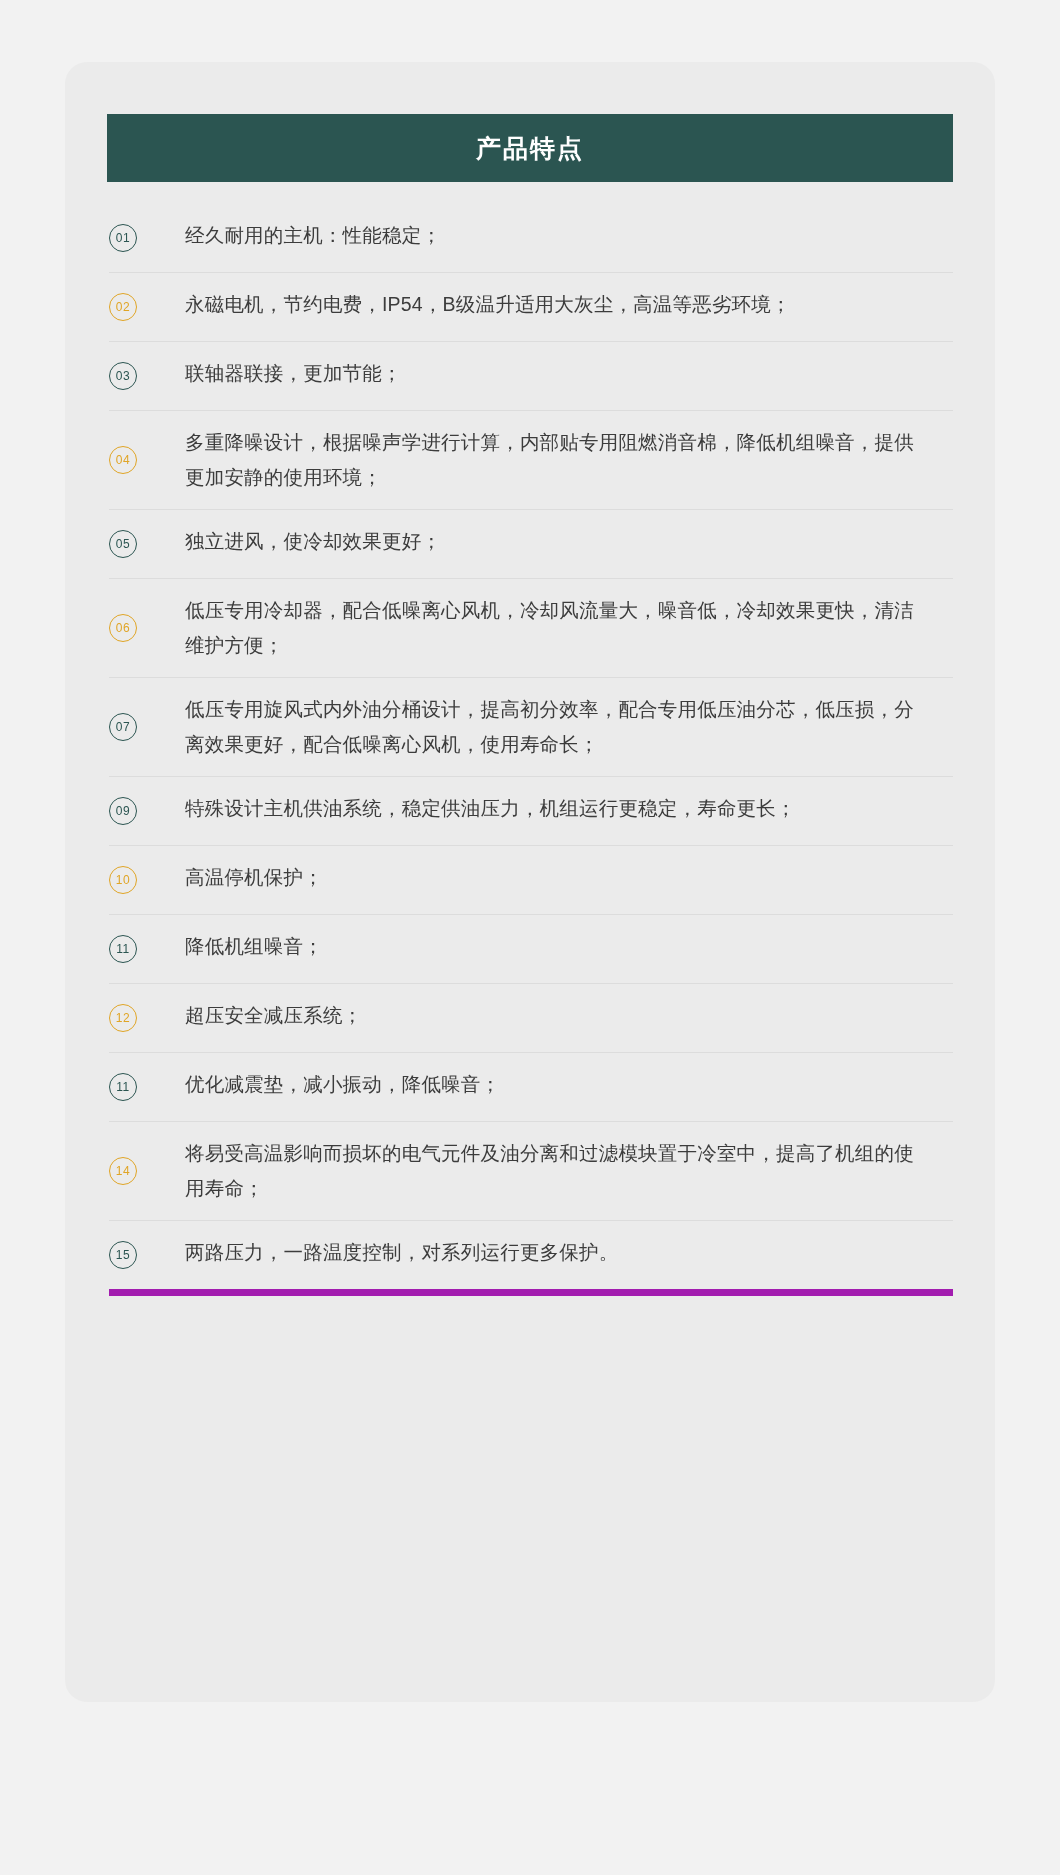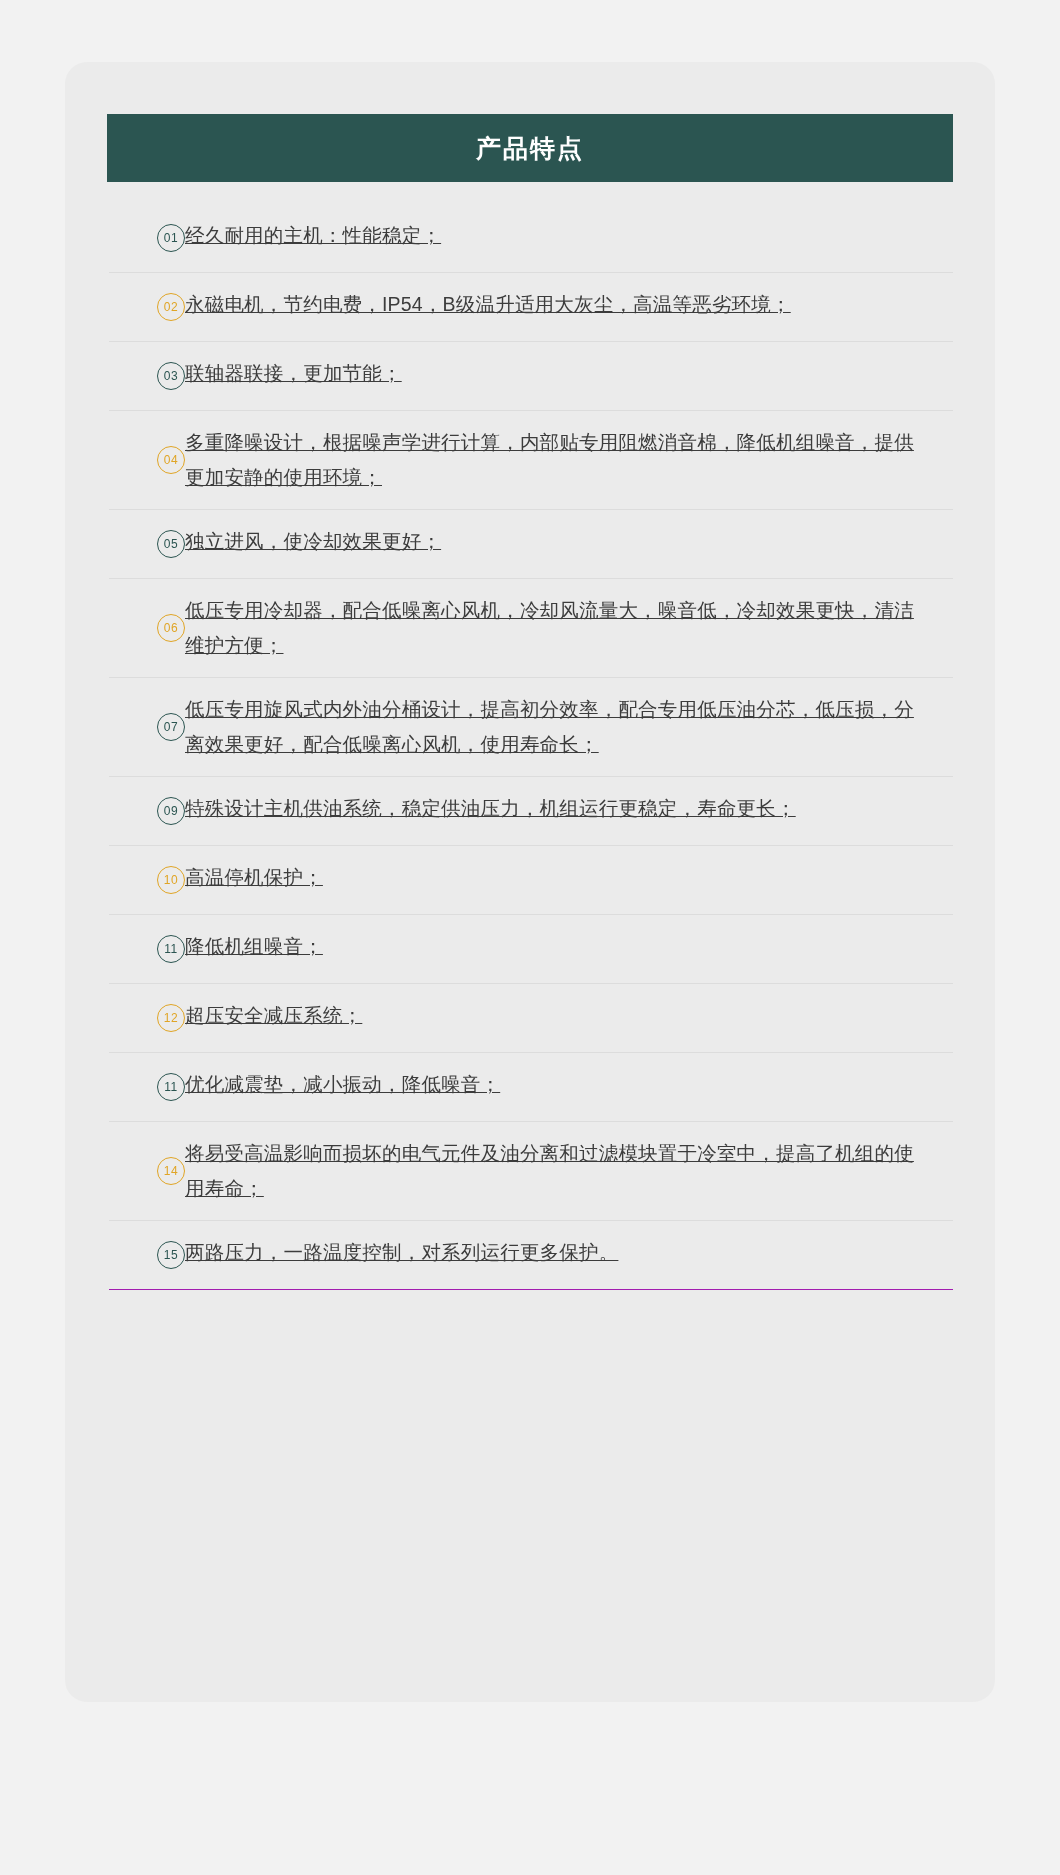"01" .badge-wrap { justify-content: flex-end -> flex-start }
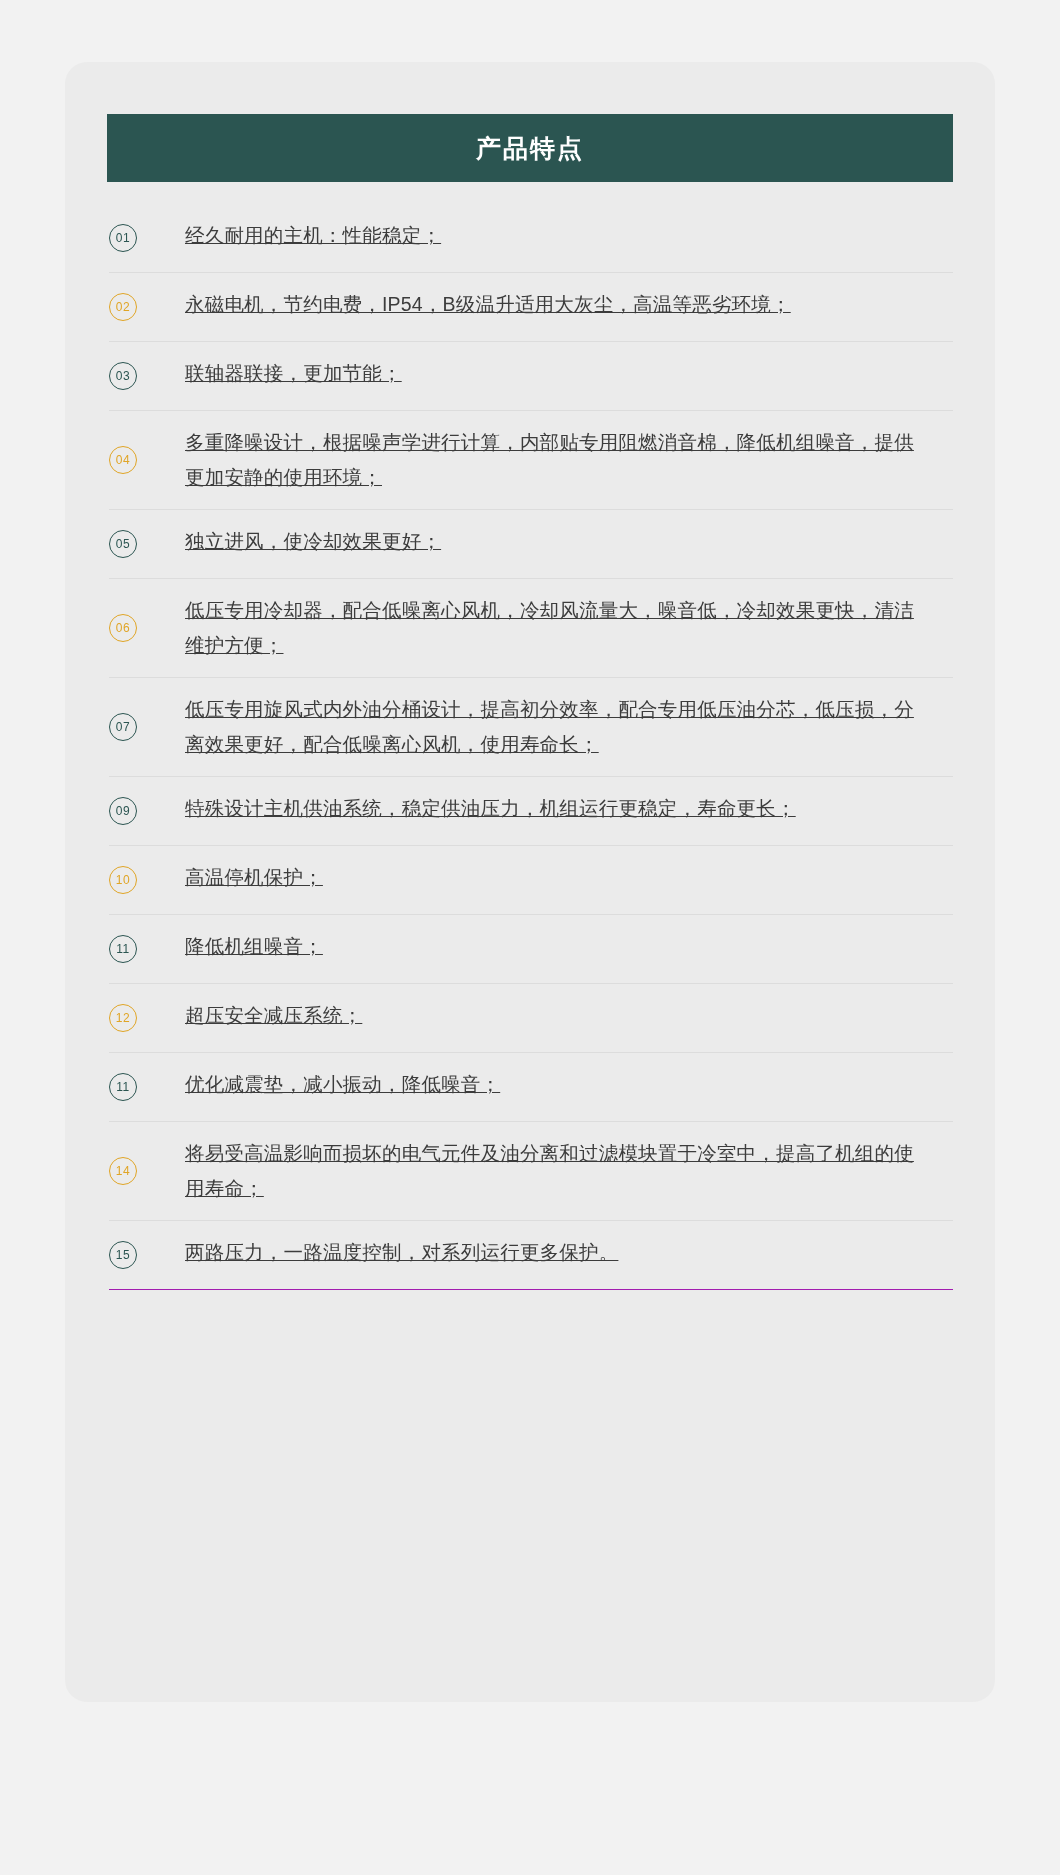"经久耐用的主机：性能稳定；" .text { text-decoration: underline -> none }
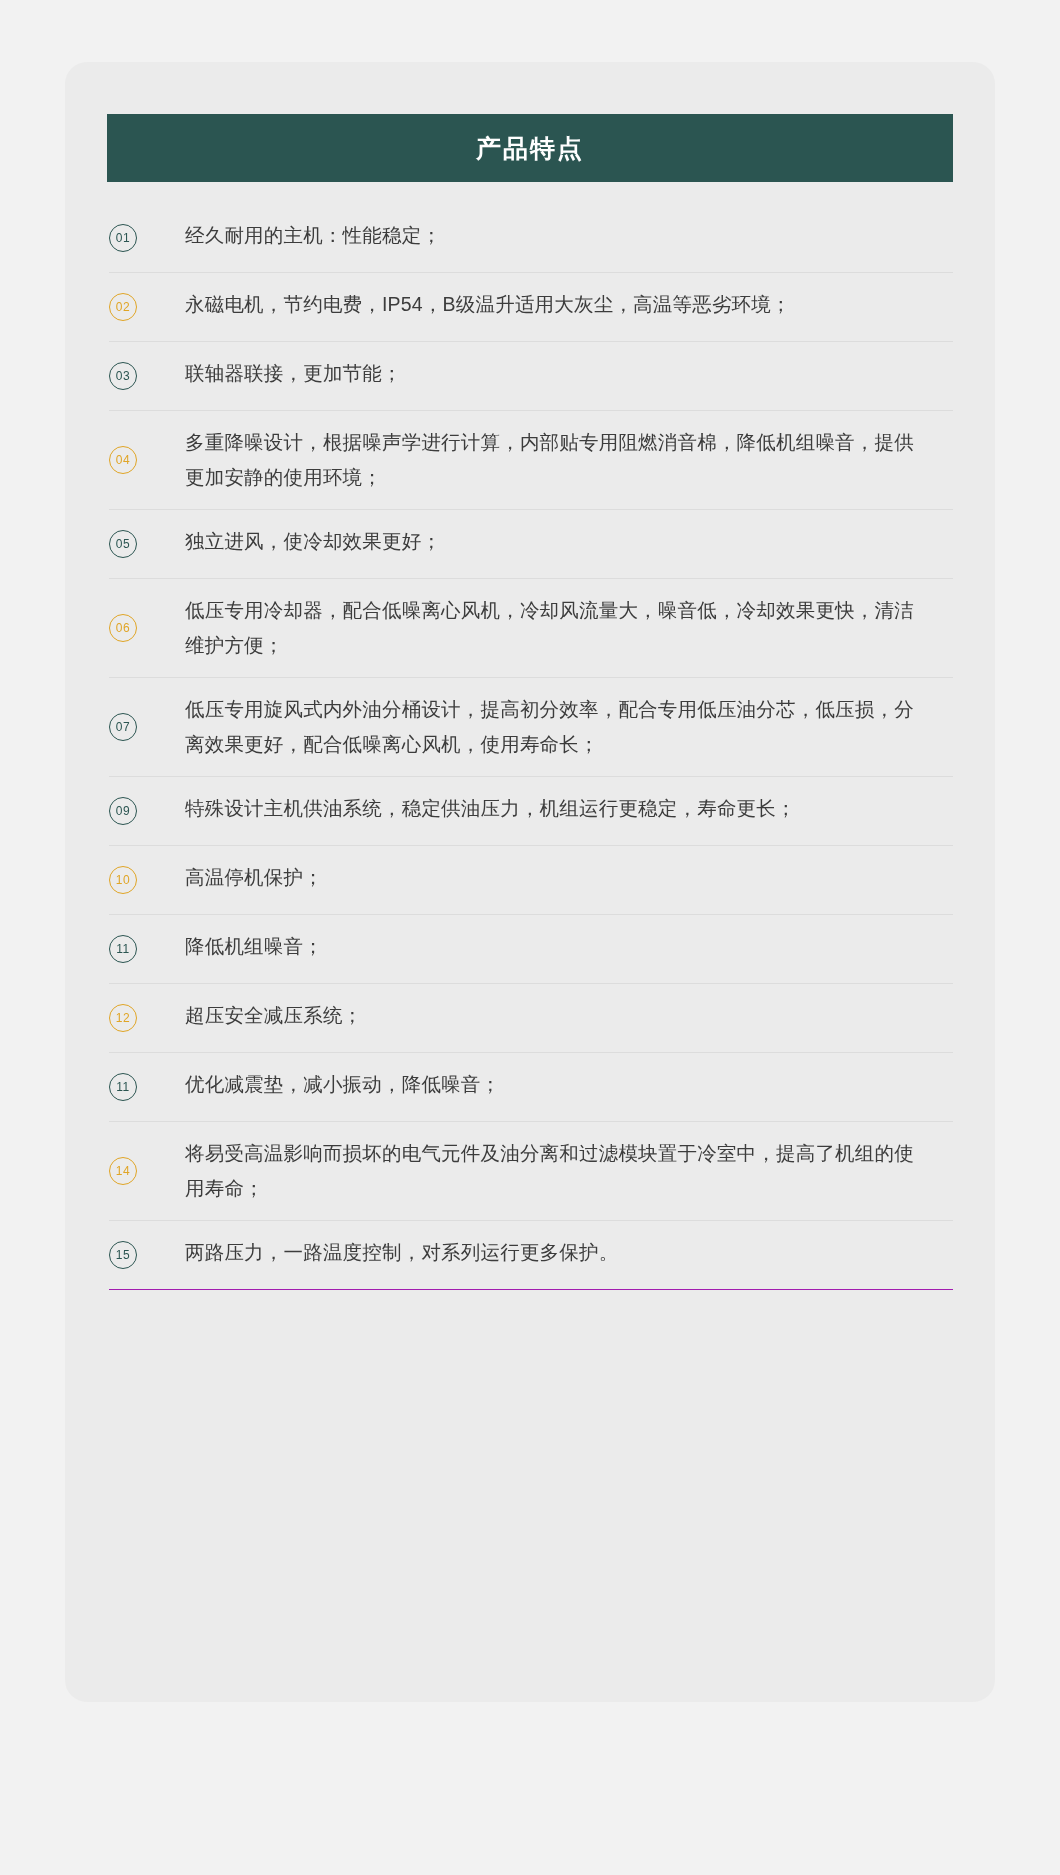"15" .item:last-child { border-bottom: 1px solid #a21caf -> 7px solid #a21caf }
